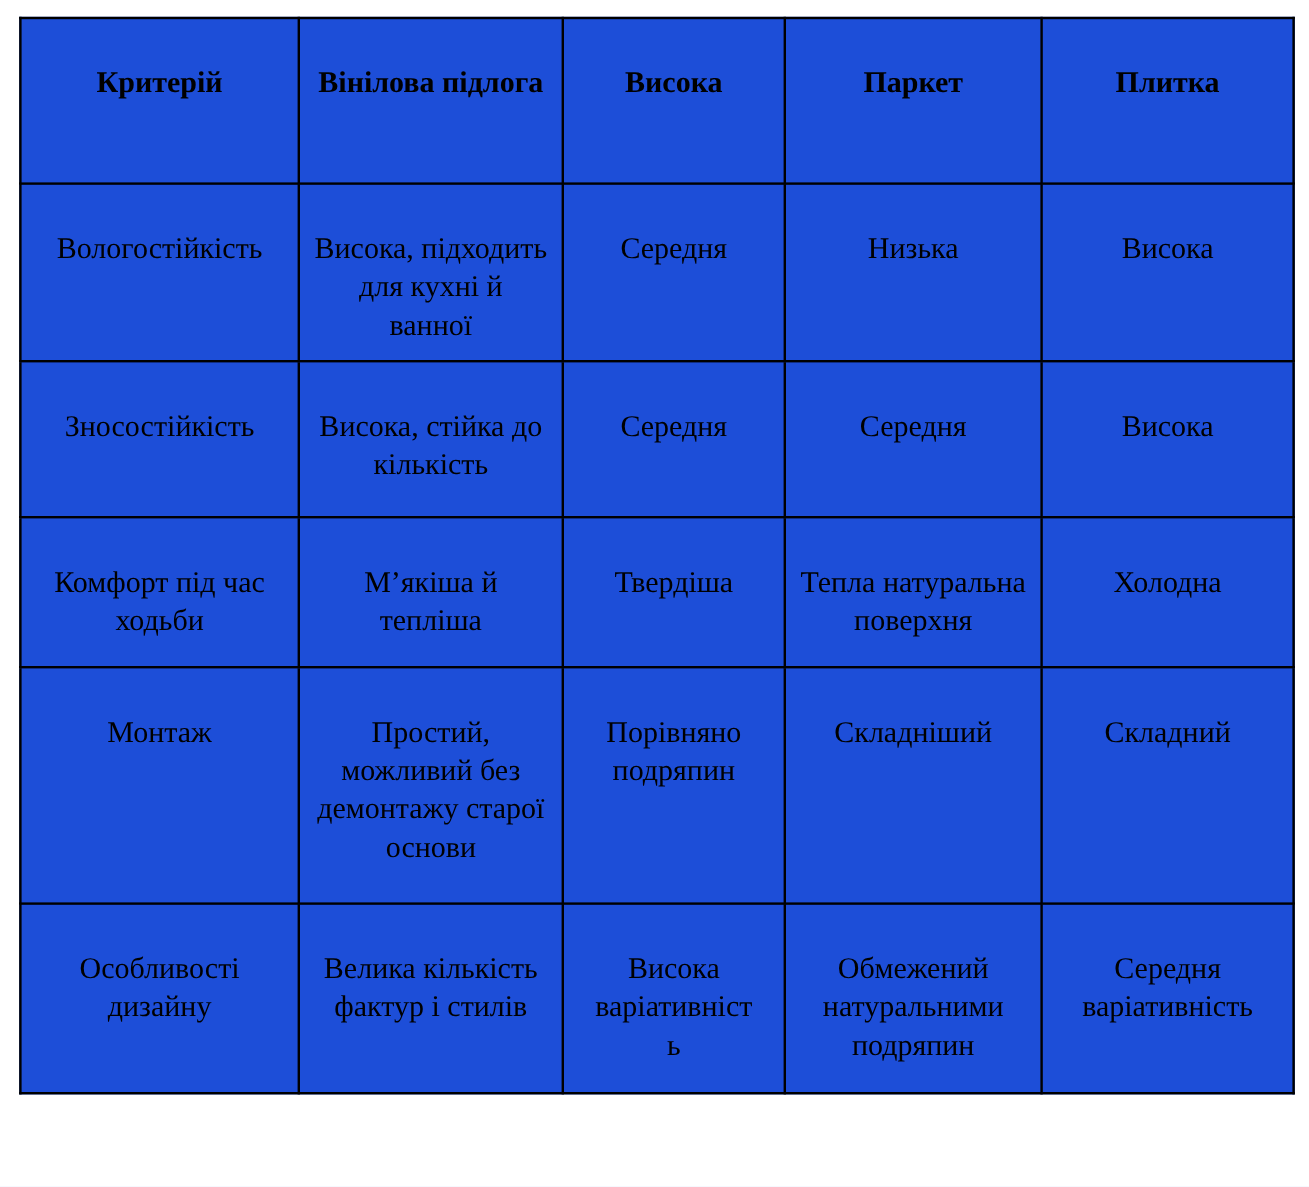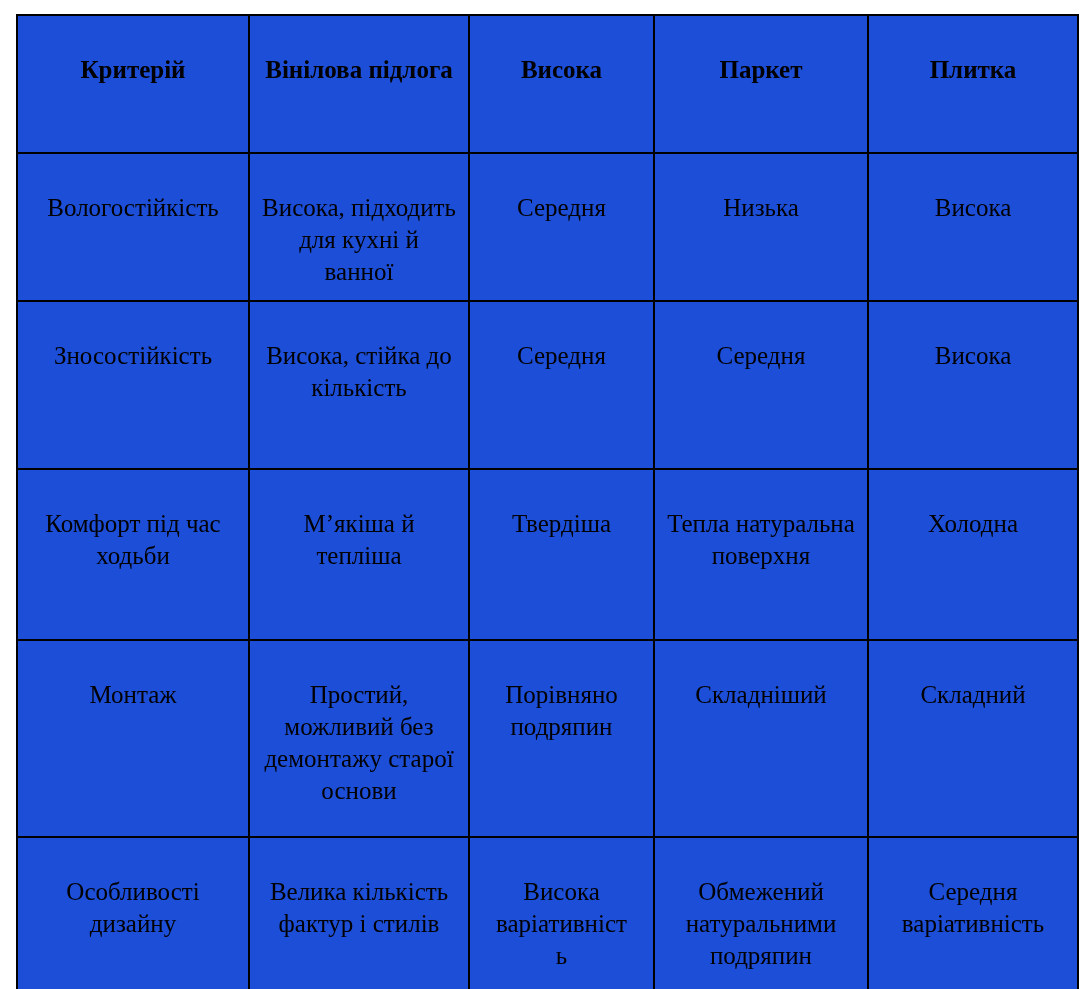"Зносостійкість" tr.row-wear td { height: 168px -> 130px }
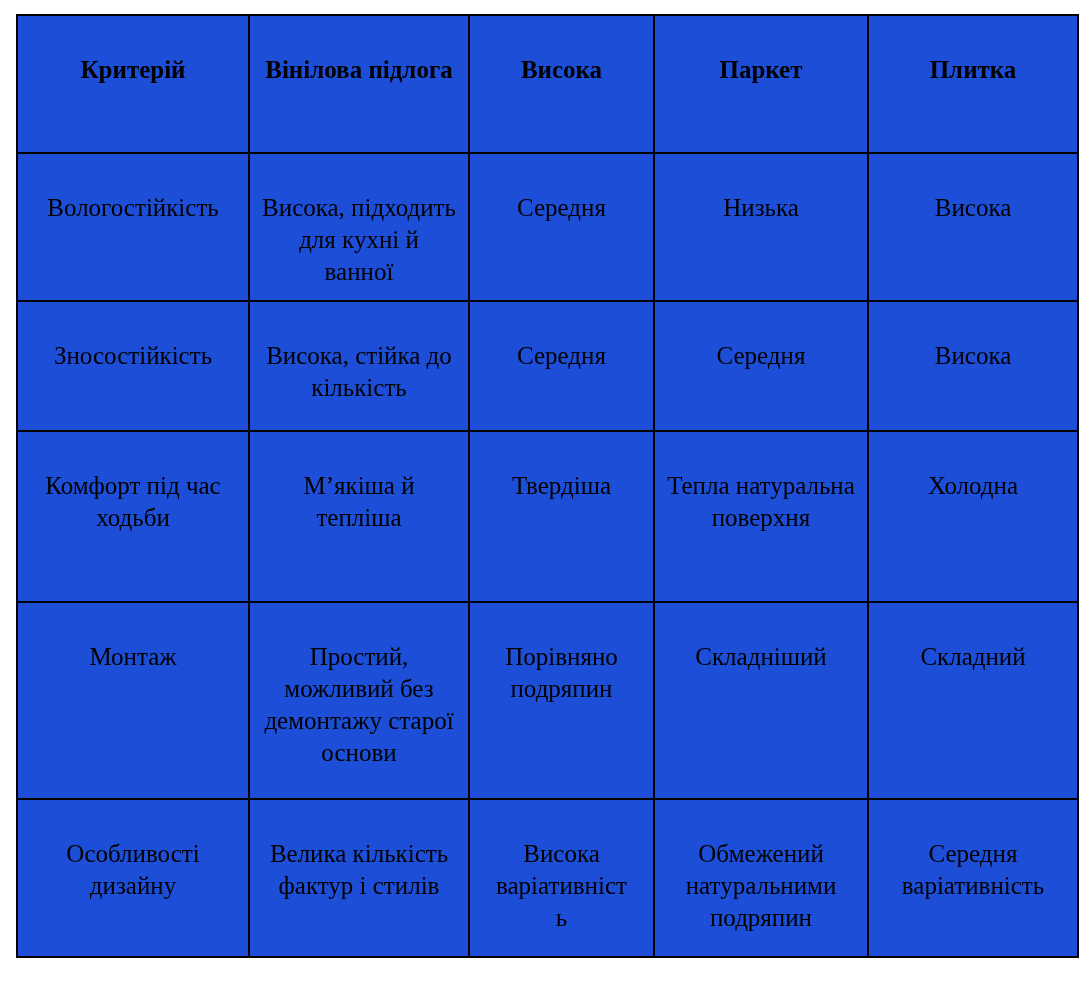"Комфорт під час ходьби" tr.row-comfort td { height: 171px -> 125px }
